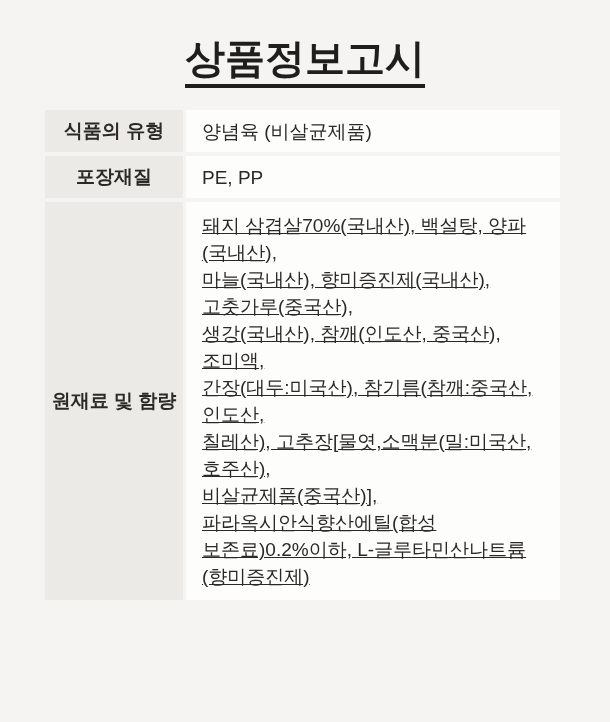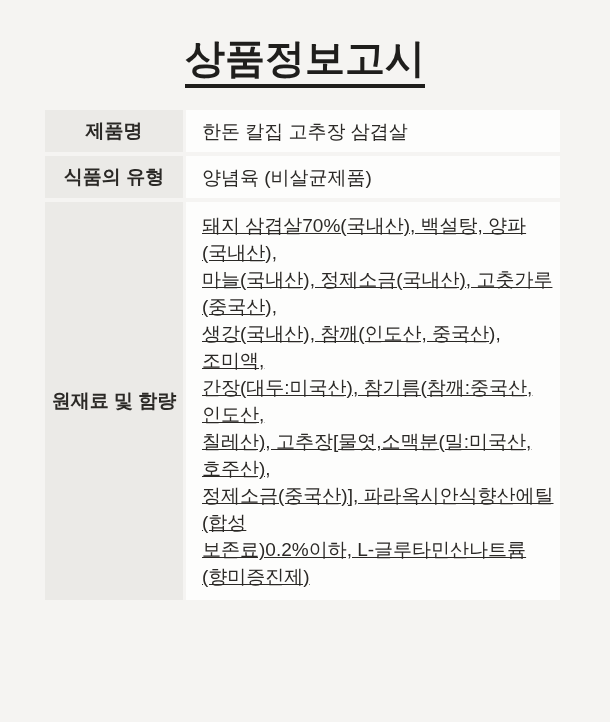"제품명" tr { html: <tr> <th>제품명</th> <td>한돈 칼집 고추장 삼겹살</td> </tr> -> none }
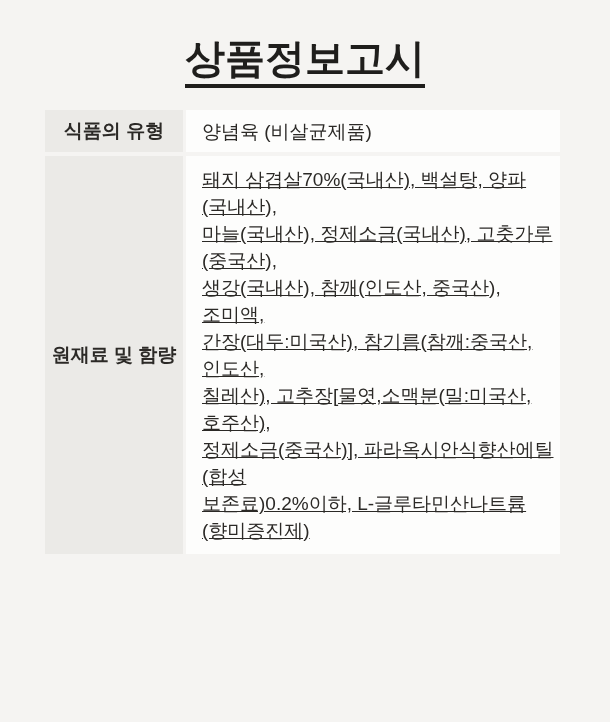"포장재질" tr { html: none -> <tr> <th>포장재질</th> <td>PE, PP</td> </tr> }
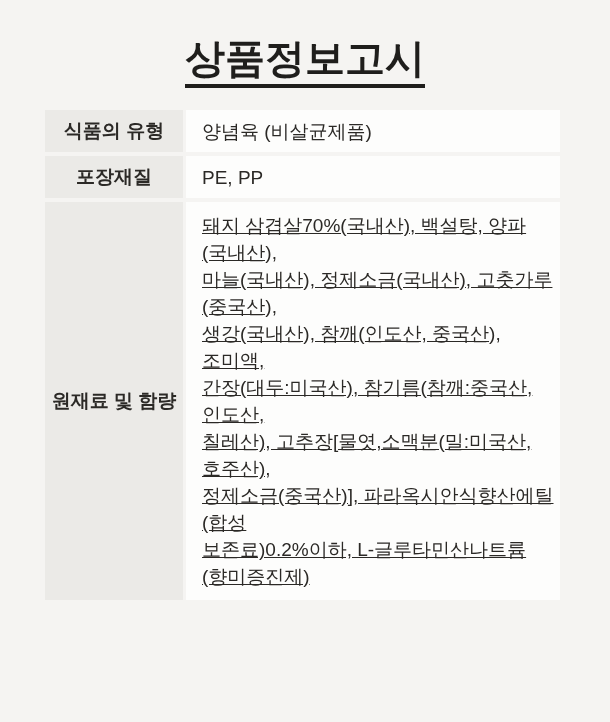"마늘(국내산), 정제소금(국내산), 고춧가루(중국산)," div.ingredient-line { text: 정제소금 -> 향미증진제 }
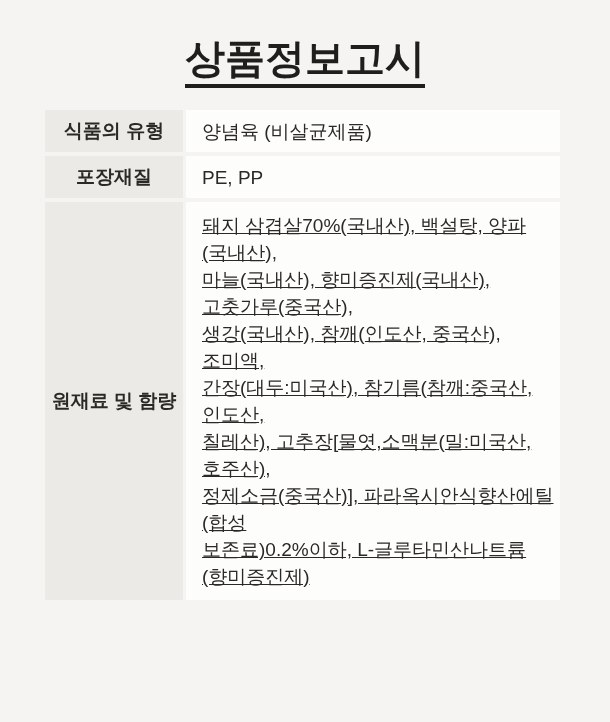"정제소금(중국산)], 파라옥시안식향산에틸(합성" div.ingredient-line { text: 정제소금 -> 비살균제품 }
